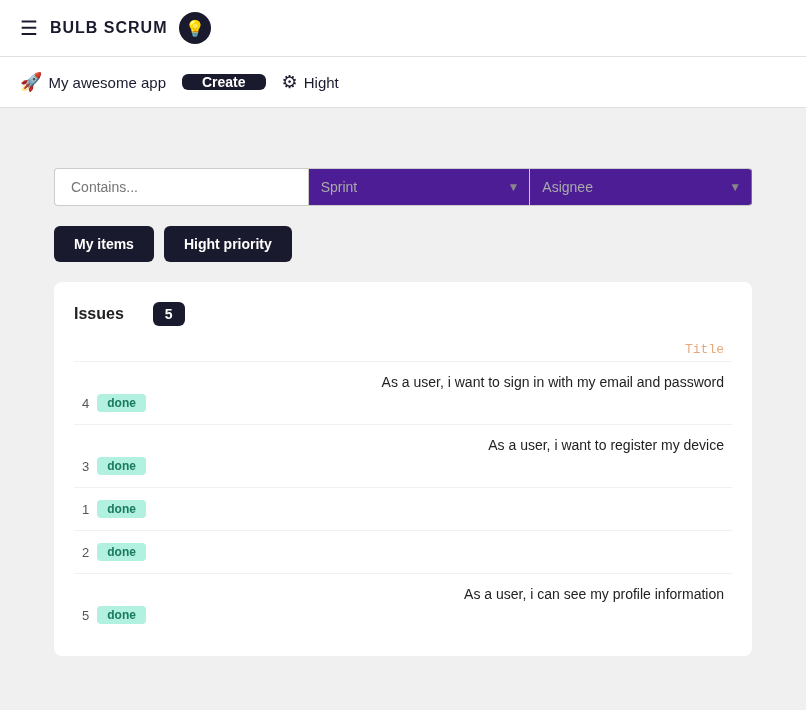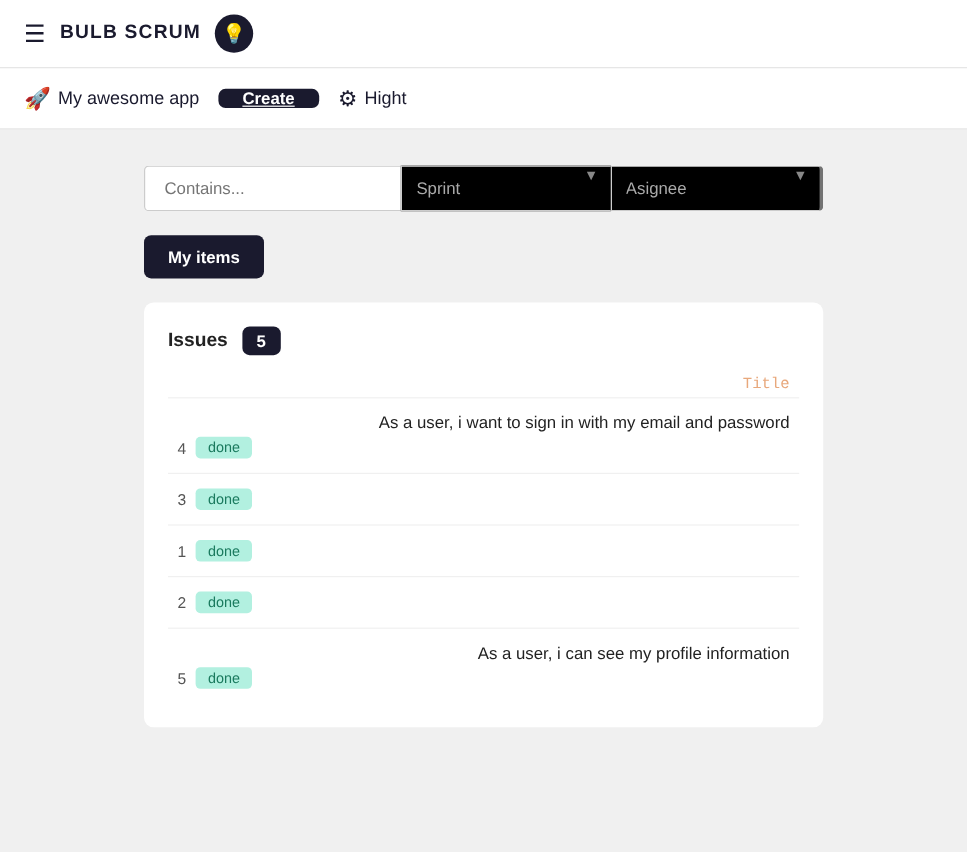"Create" .toolbar-create-btn { text-decoration: underline -> none }
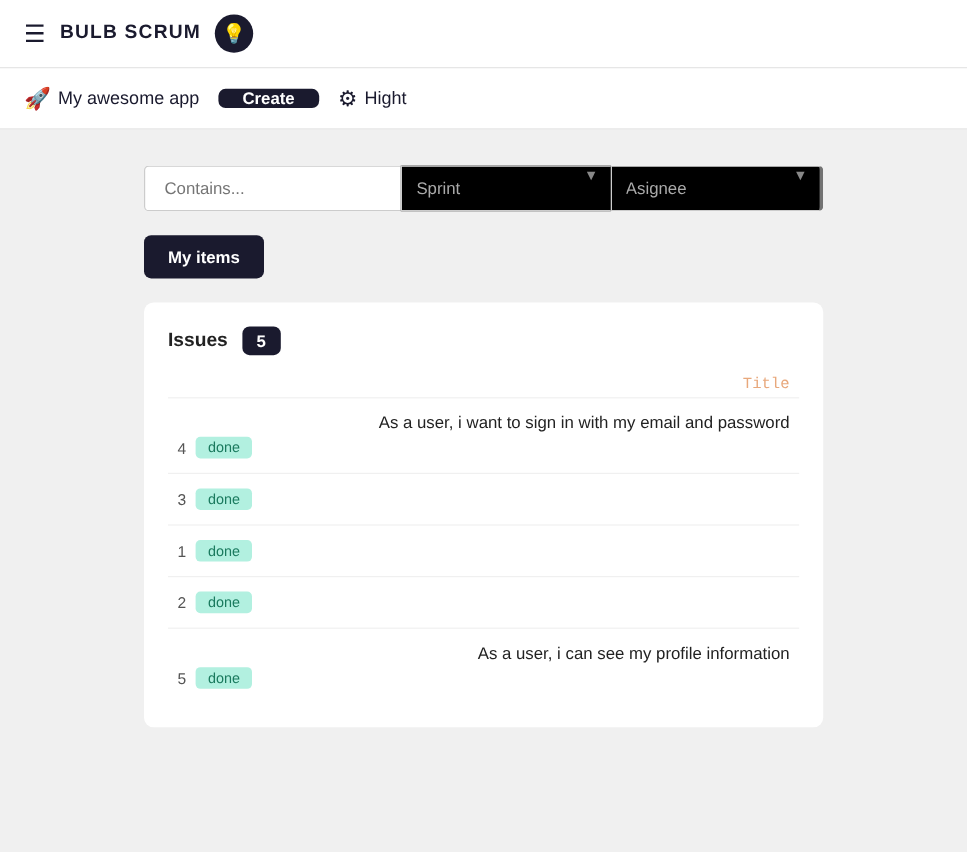"Contains..." .main { margin-top: none -> 30px; padding: 30px 120px -> 30px 54px }
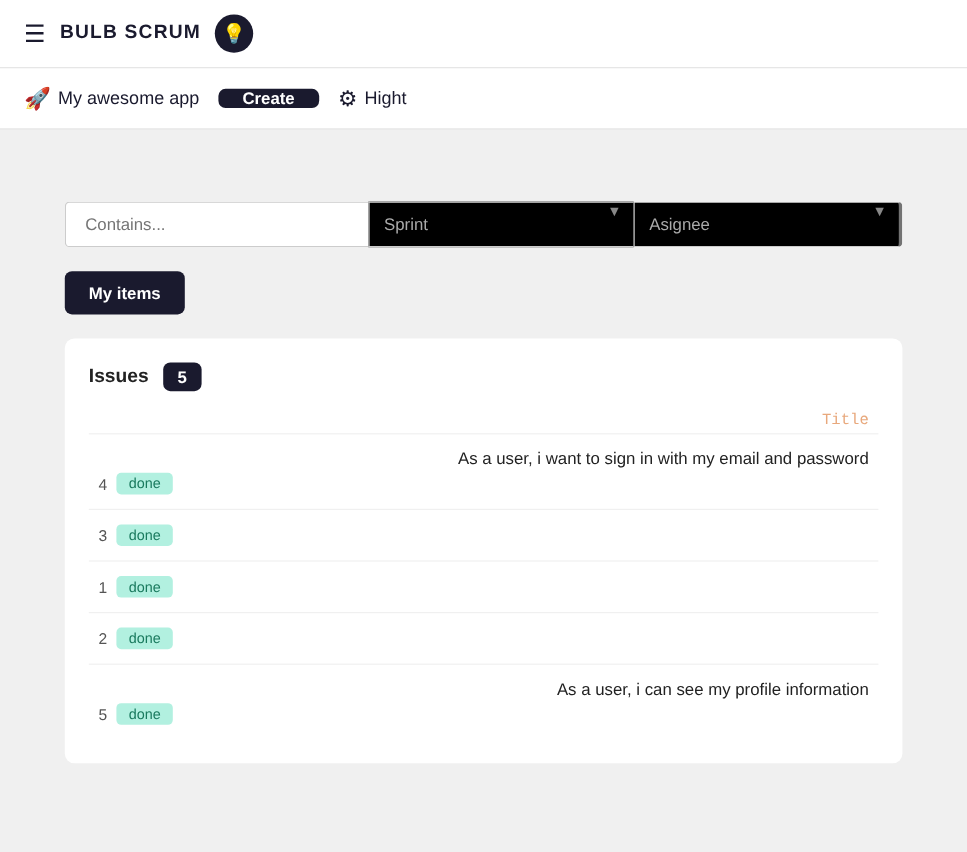"Sprint" .filter-select-wrapper { align-items: flex-start -> center; background: #000000 -> #4c1d95 }
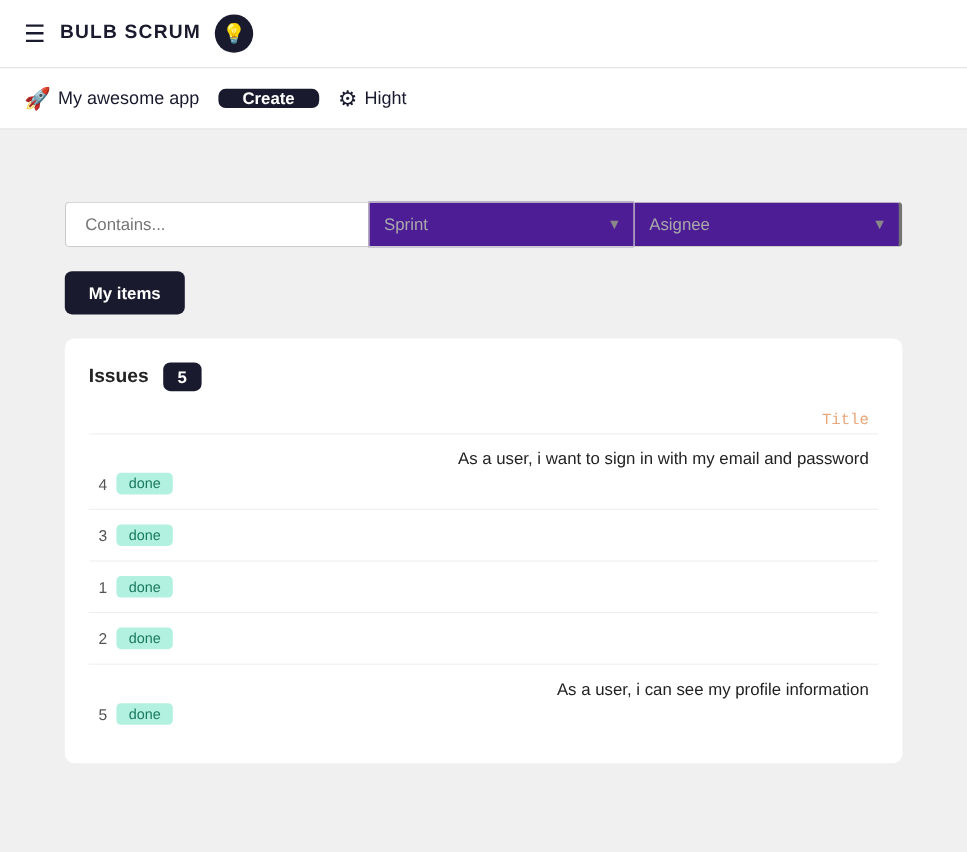"Asignee" .filter-select-wrapper:last-child { border-right: 3px solid #737373 -> 1px solid #737373 }
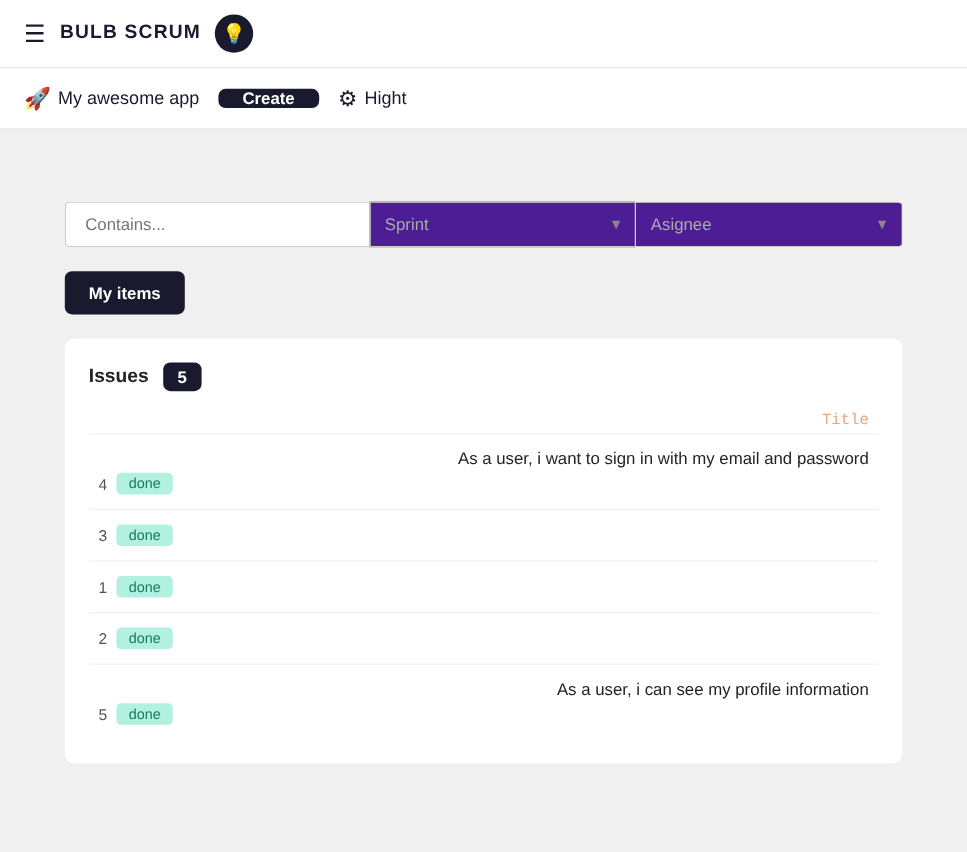"Hight priority" button.toggle-btn { html: none -> <button>Hight priority</button> }
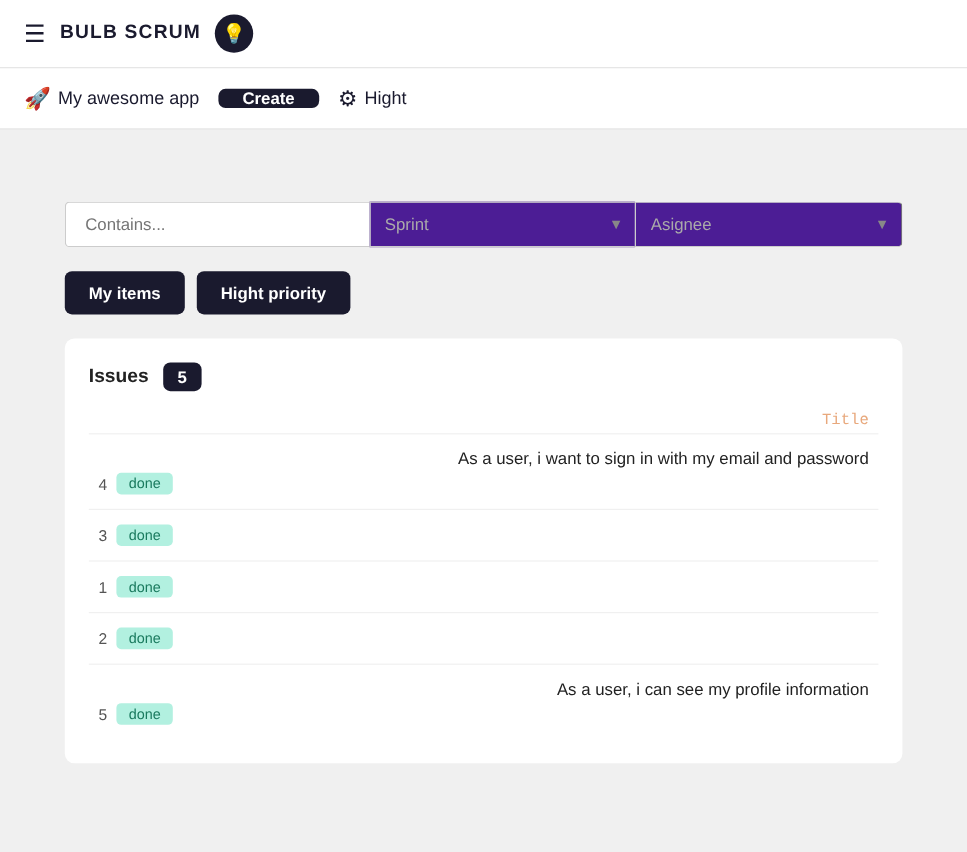"Issues" .issues-header { gap: 12px -> 29px }
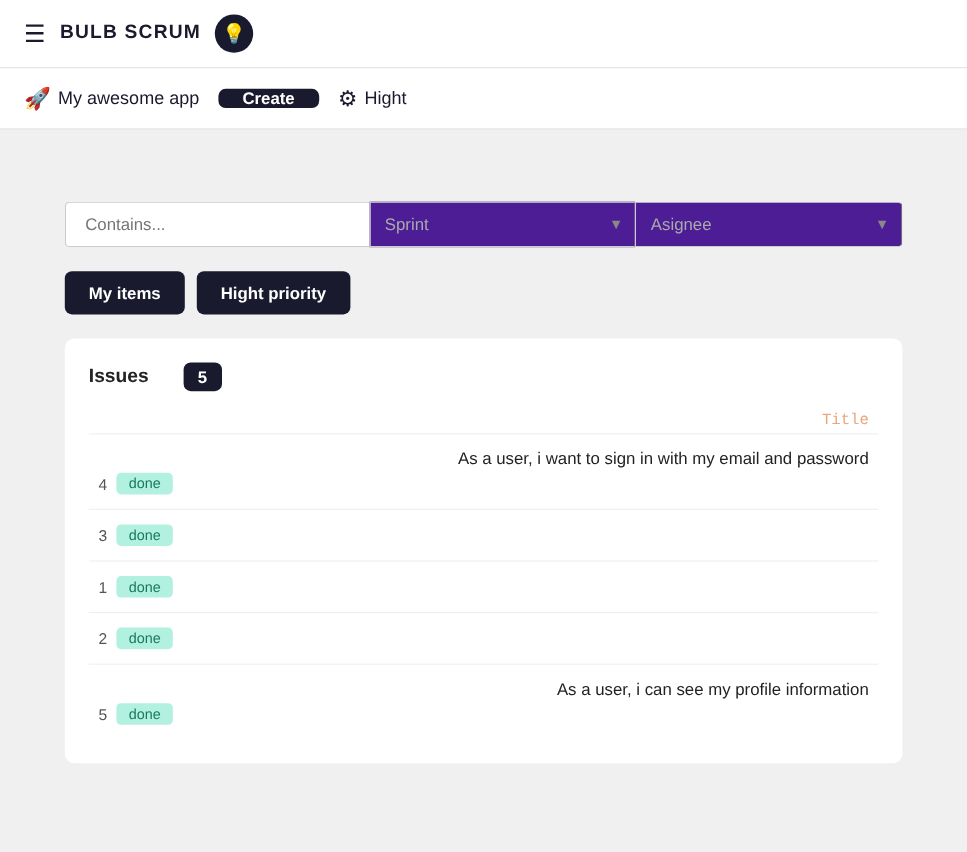"done" .issue-badge-done { font-weight: 400 -> 700 }
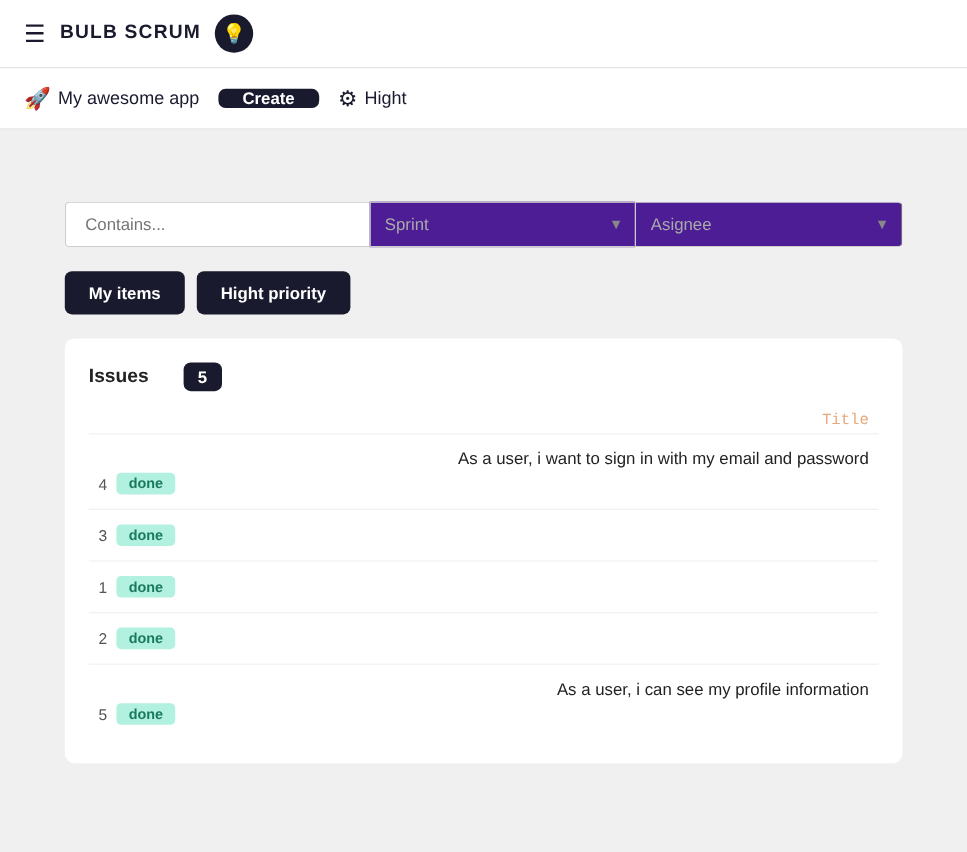"As a user, i want to register" div.issue-text { html: none -> <div>As a user, i want to register my device</div> }
